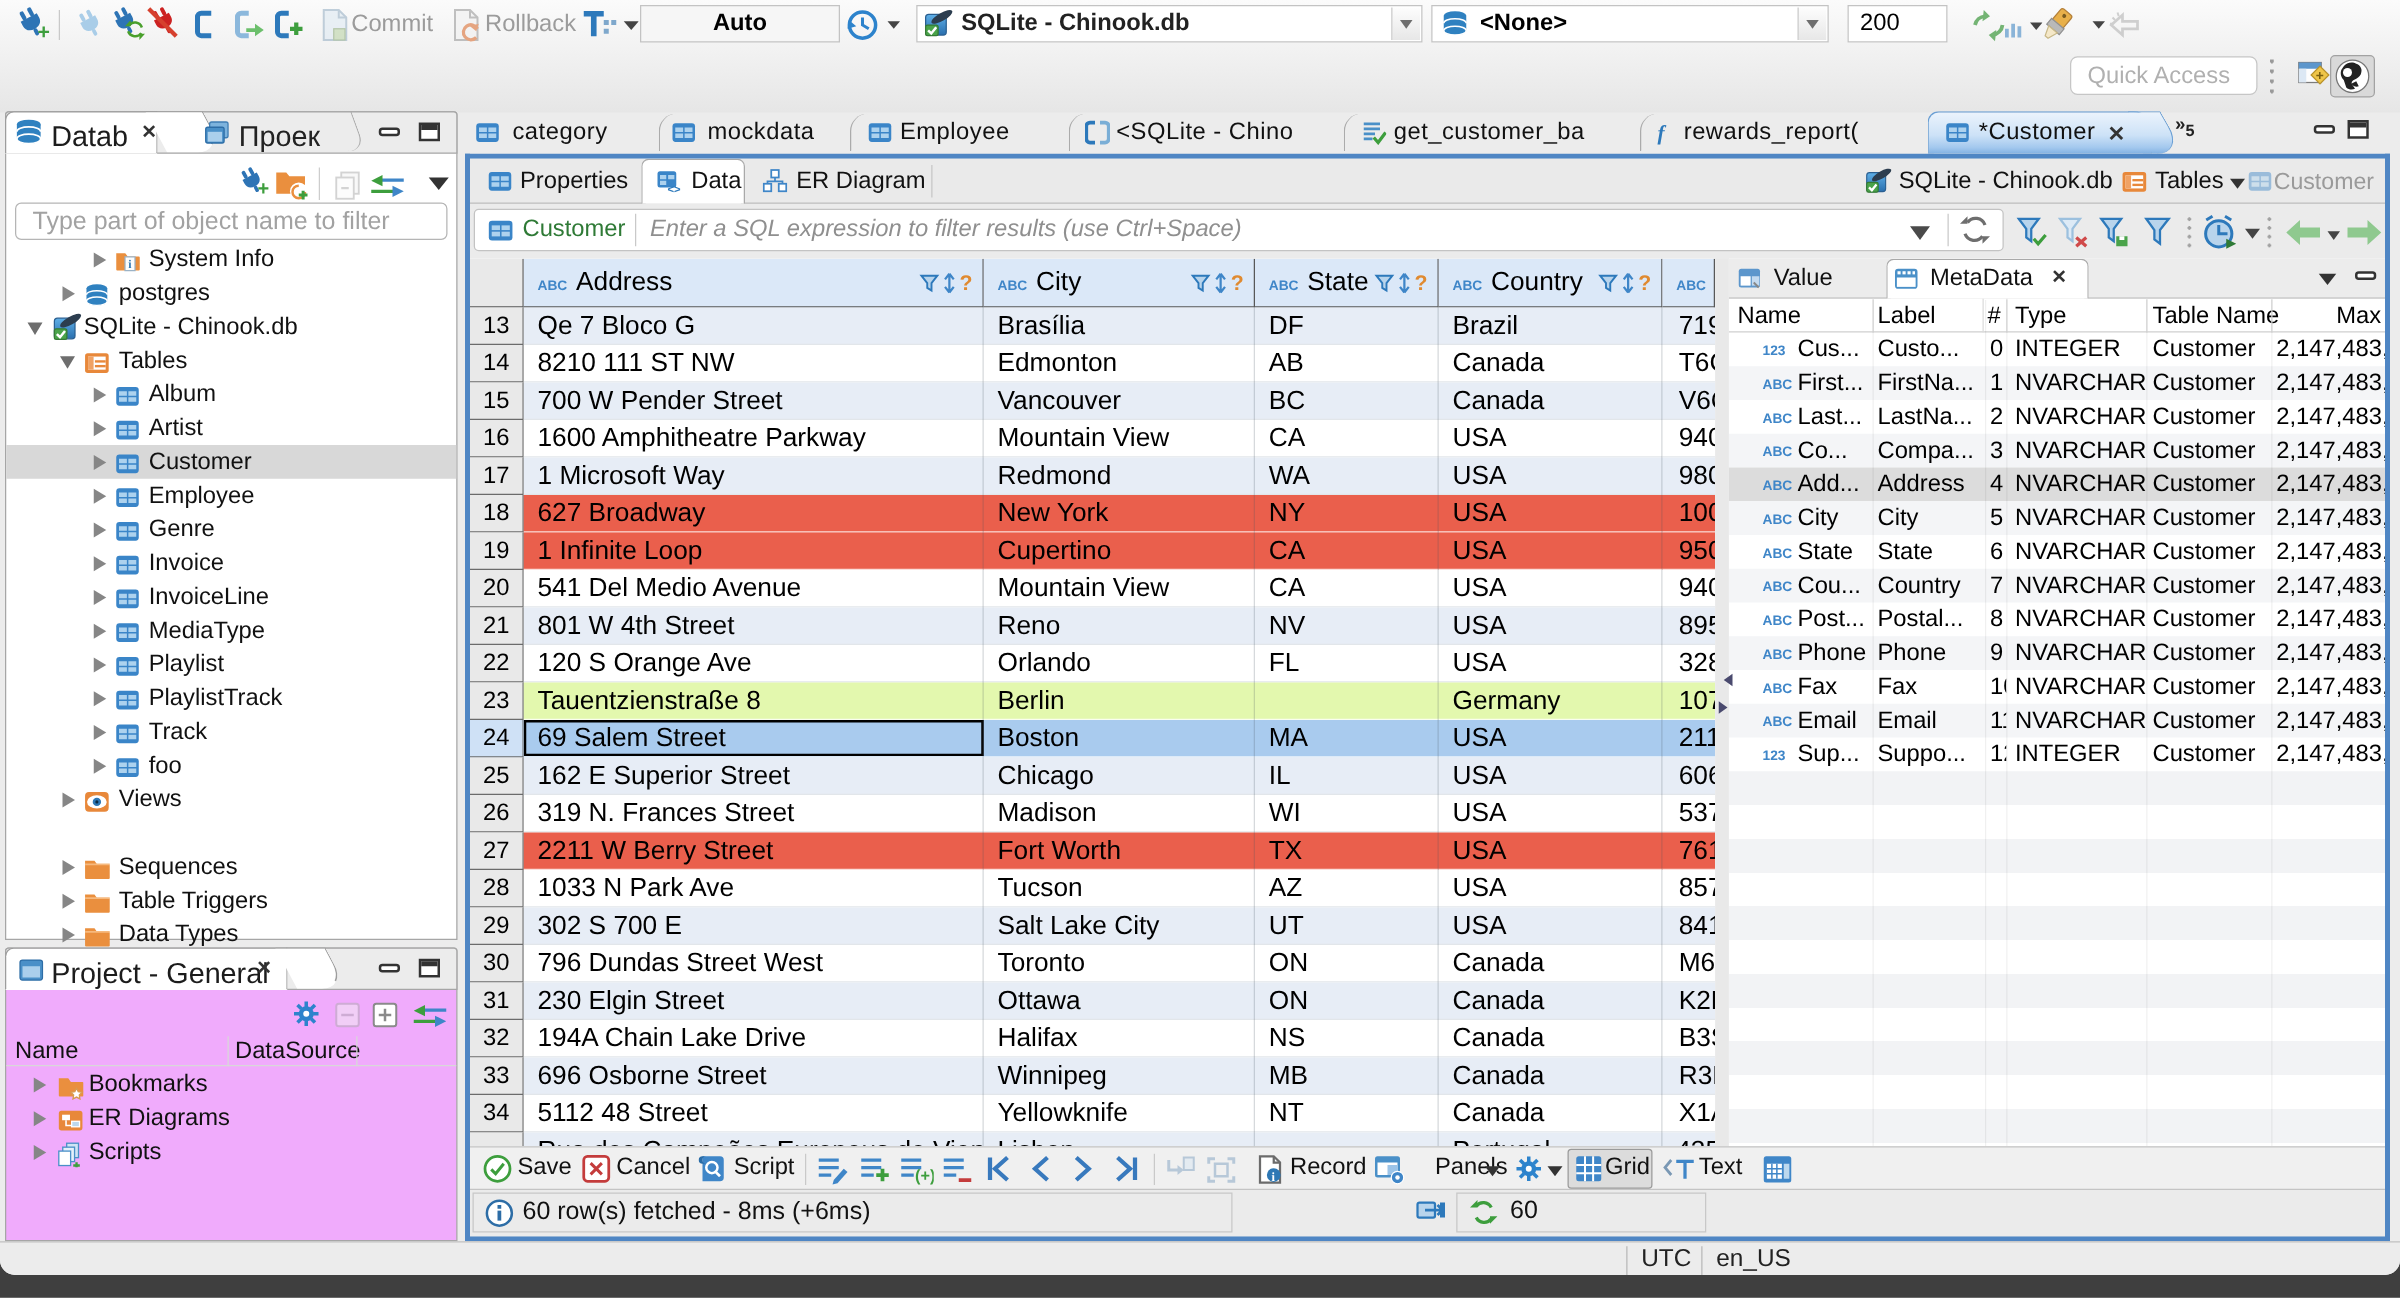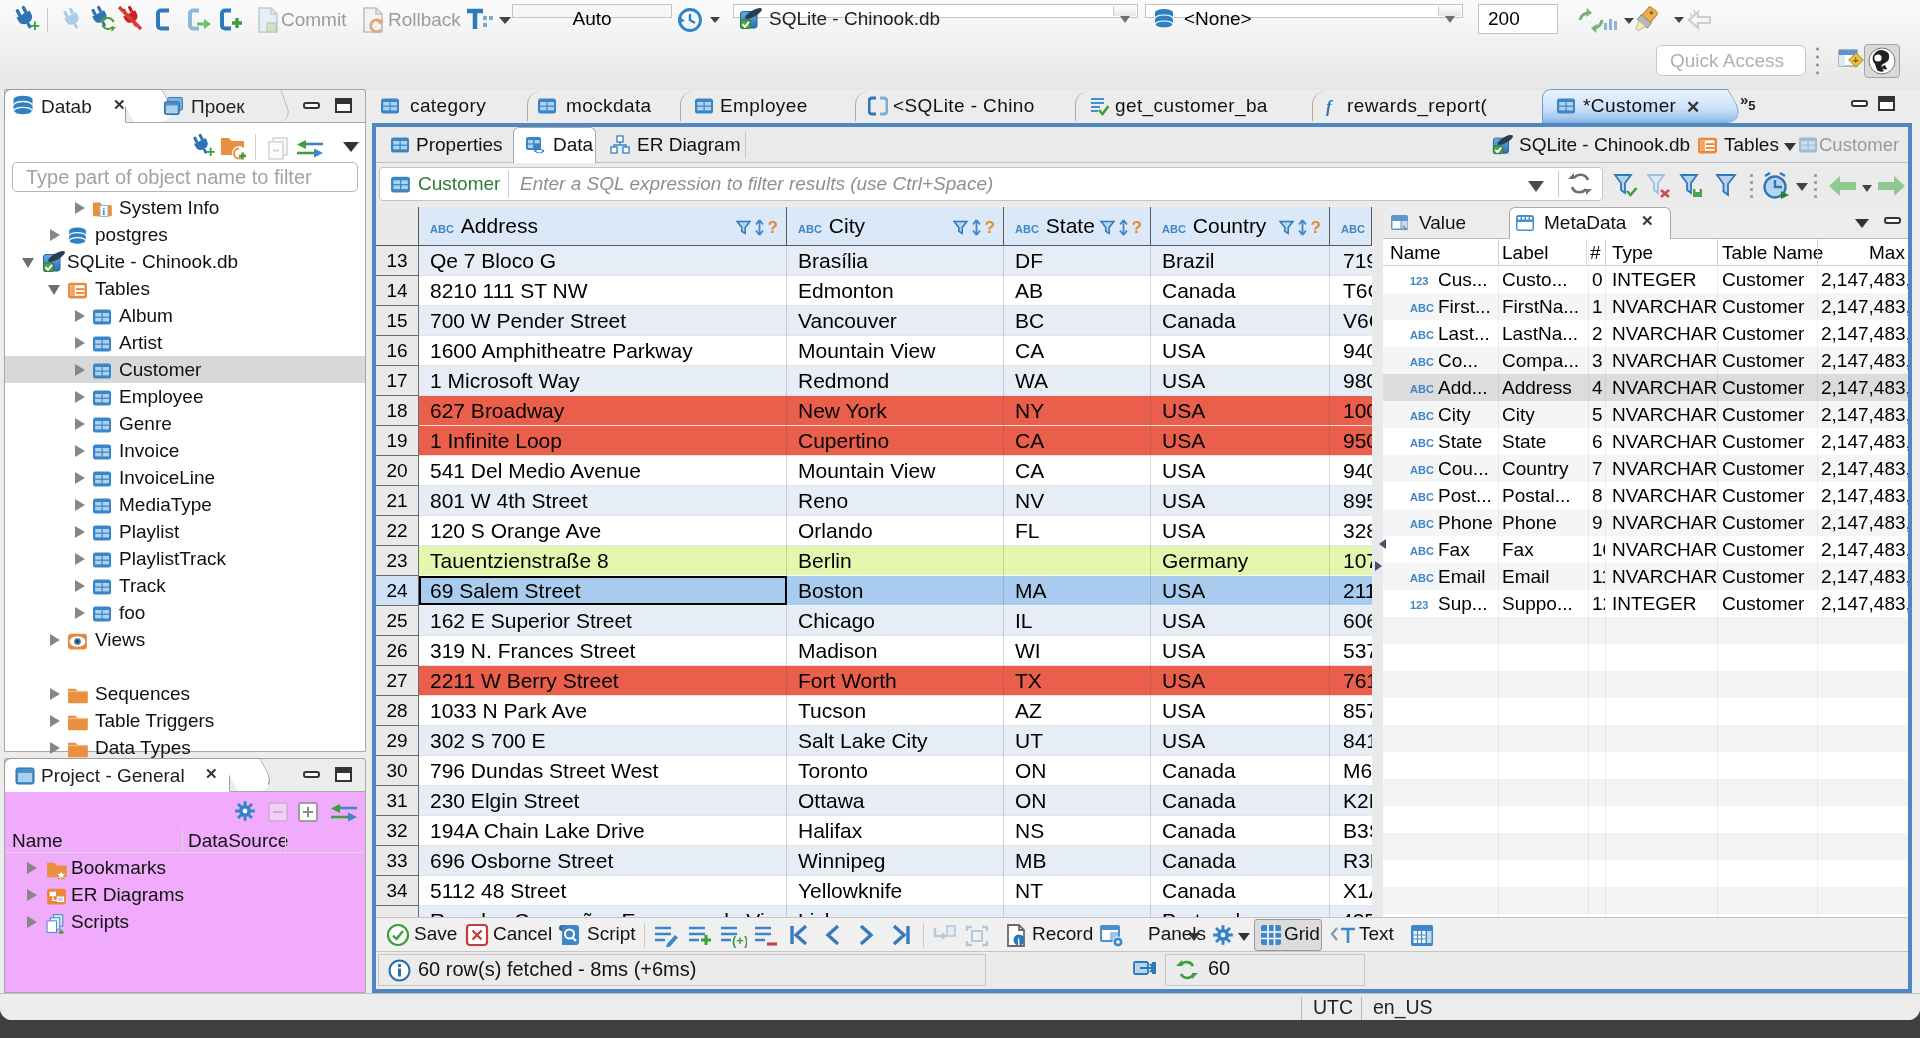"Auto" .combo { font-weight: none -> bold; height: 14px -> 30px }
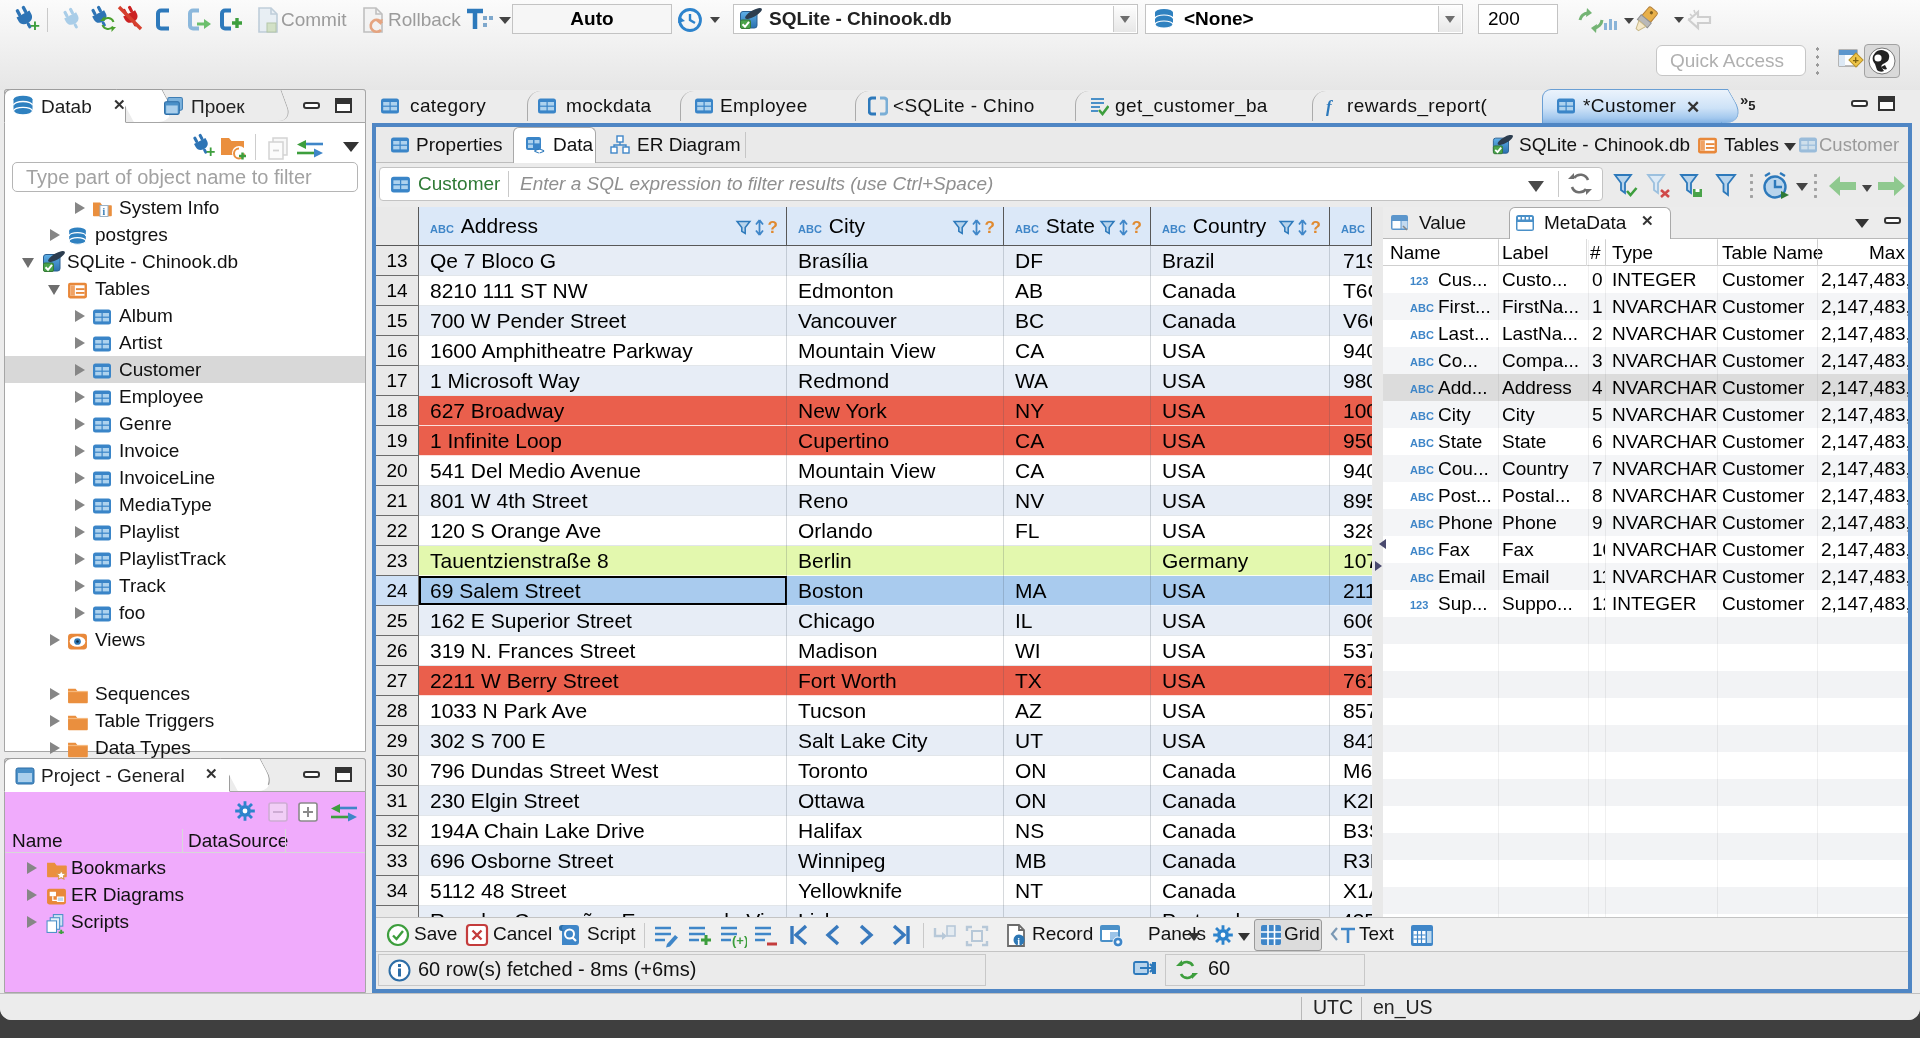"Datab" .tabtext { font-size: 19px -> 23px }
